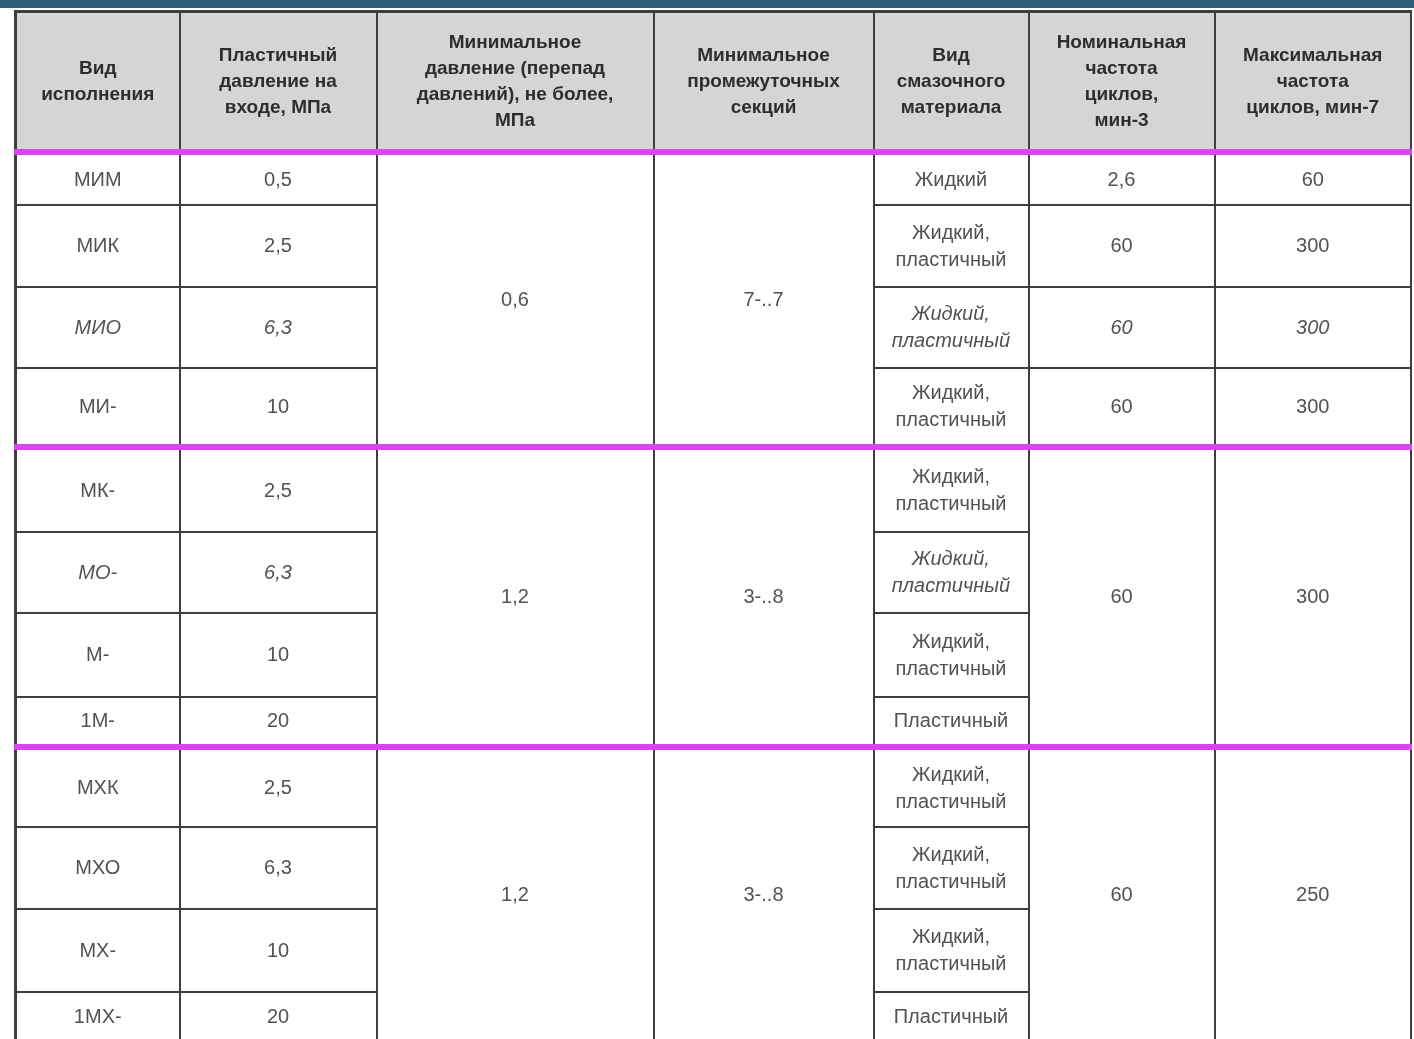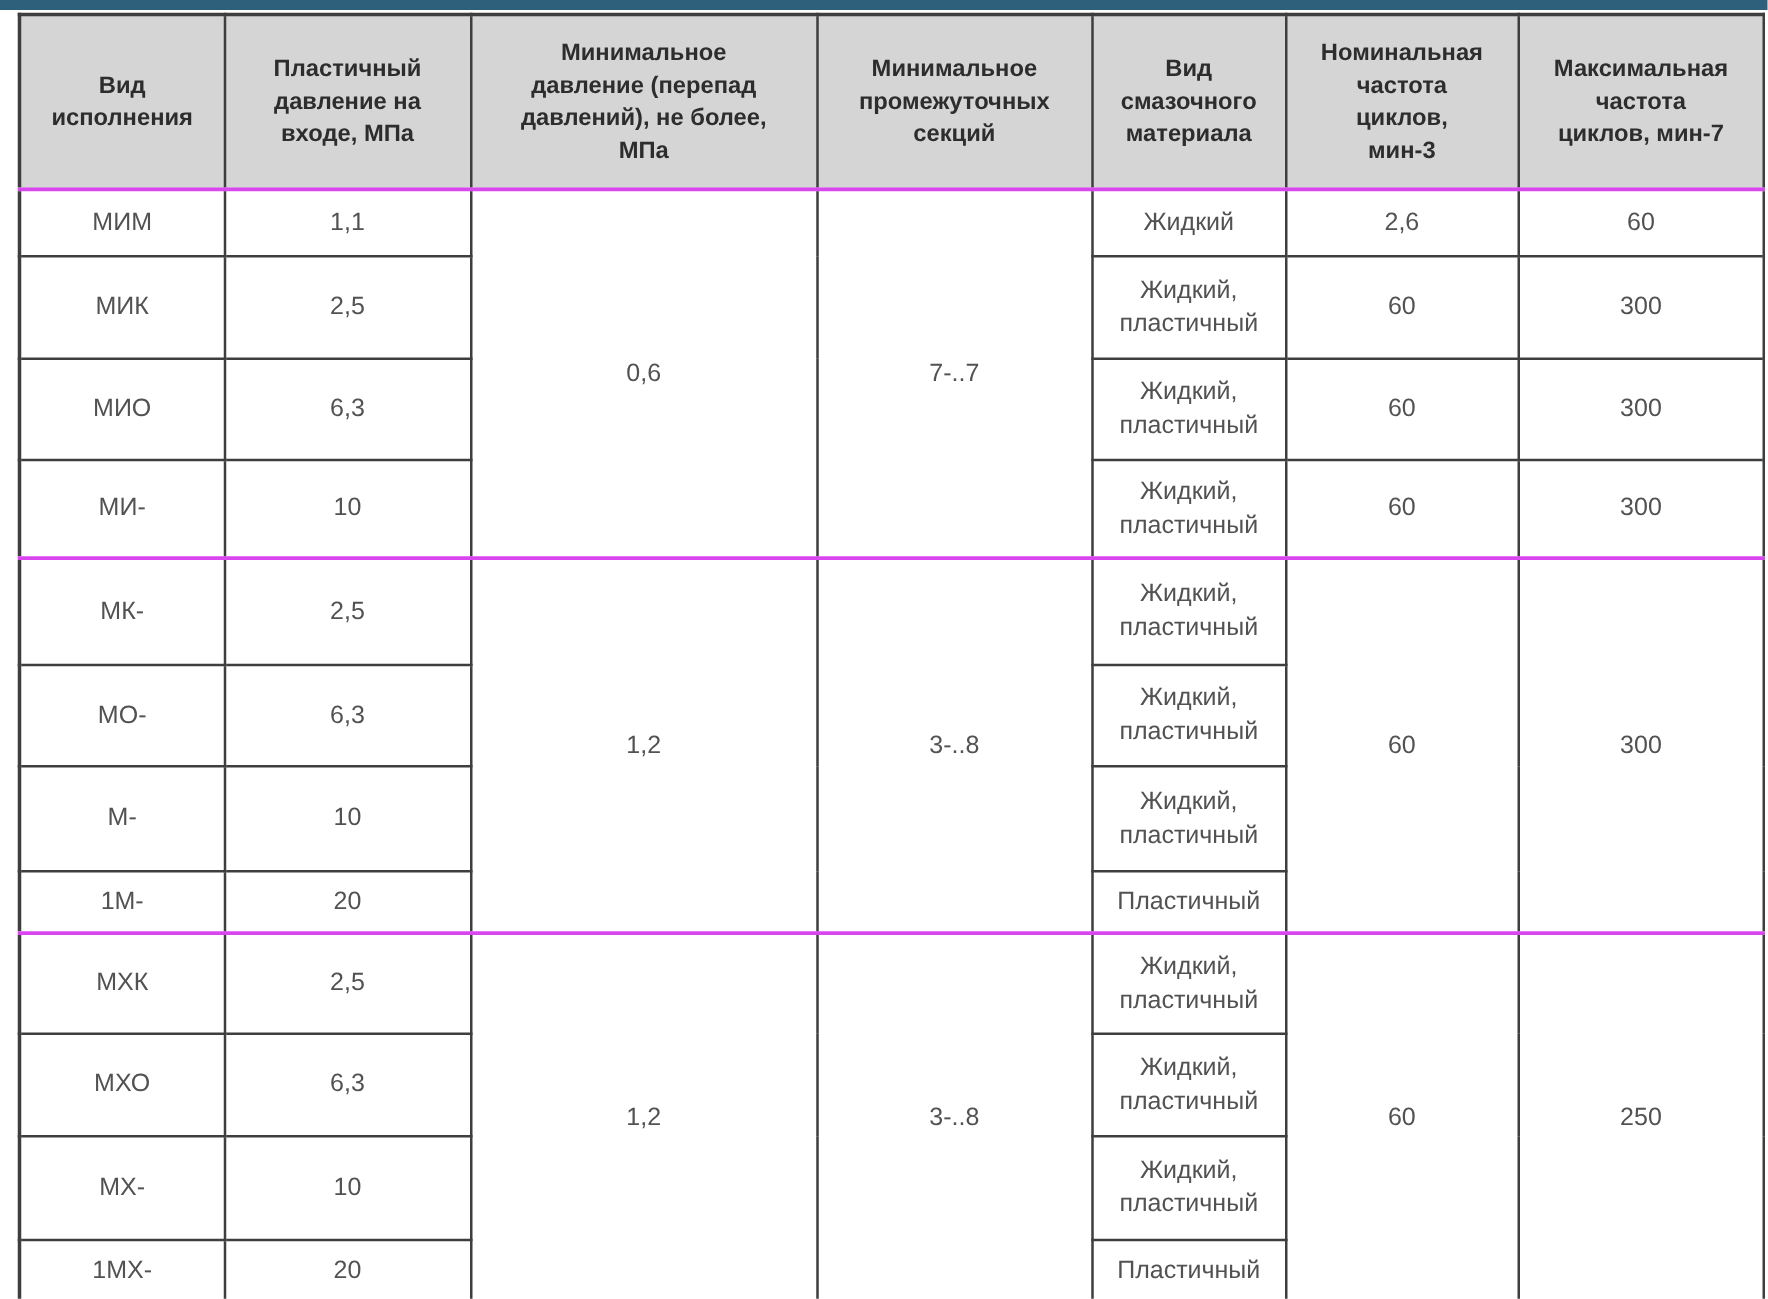"МИМ" tbody.grp { border-top: 3px solid #d946ef -> 6px solid #d946ef }
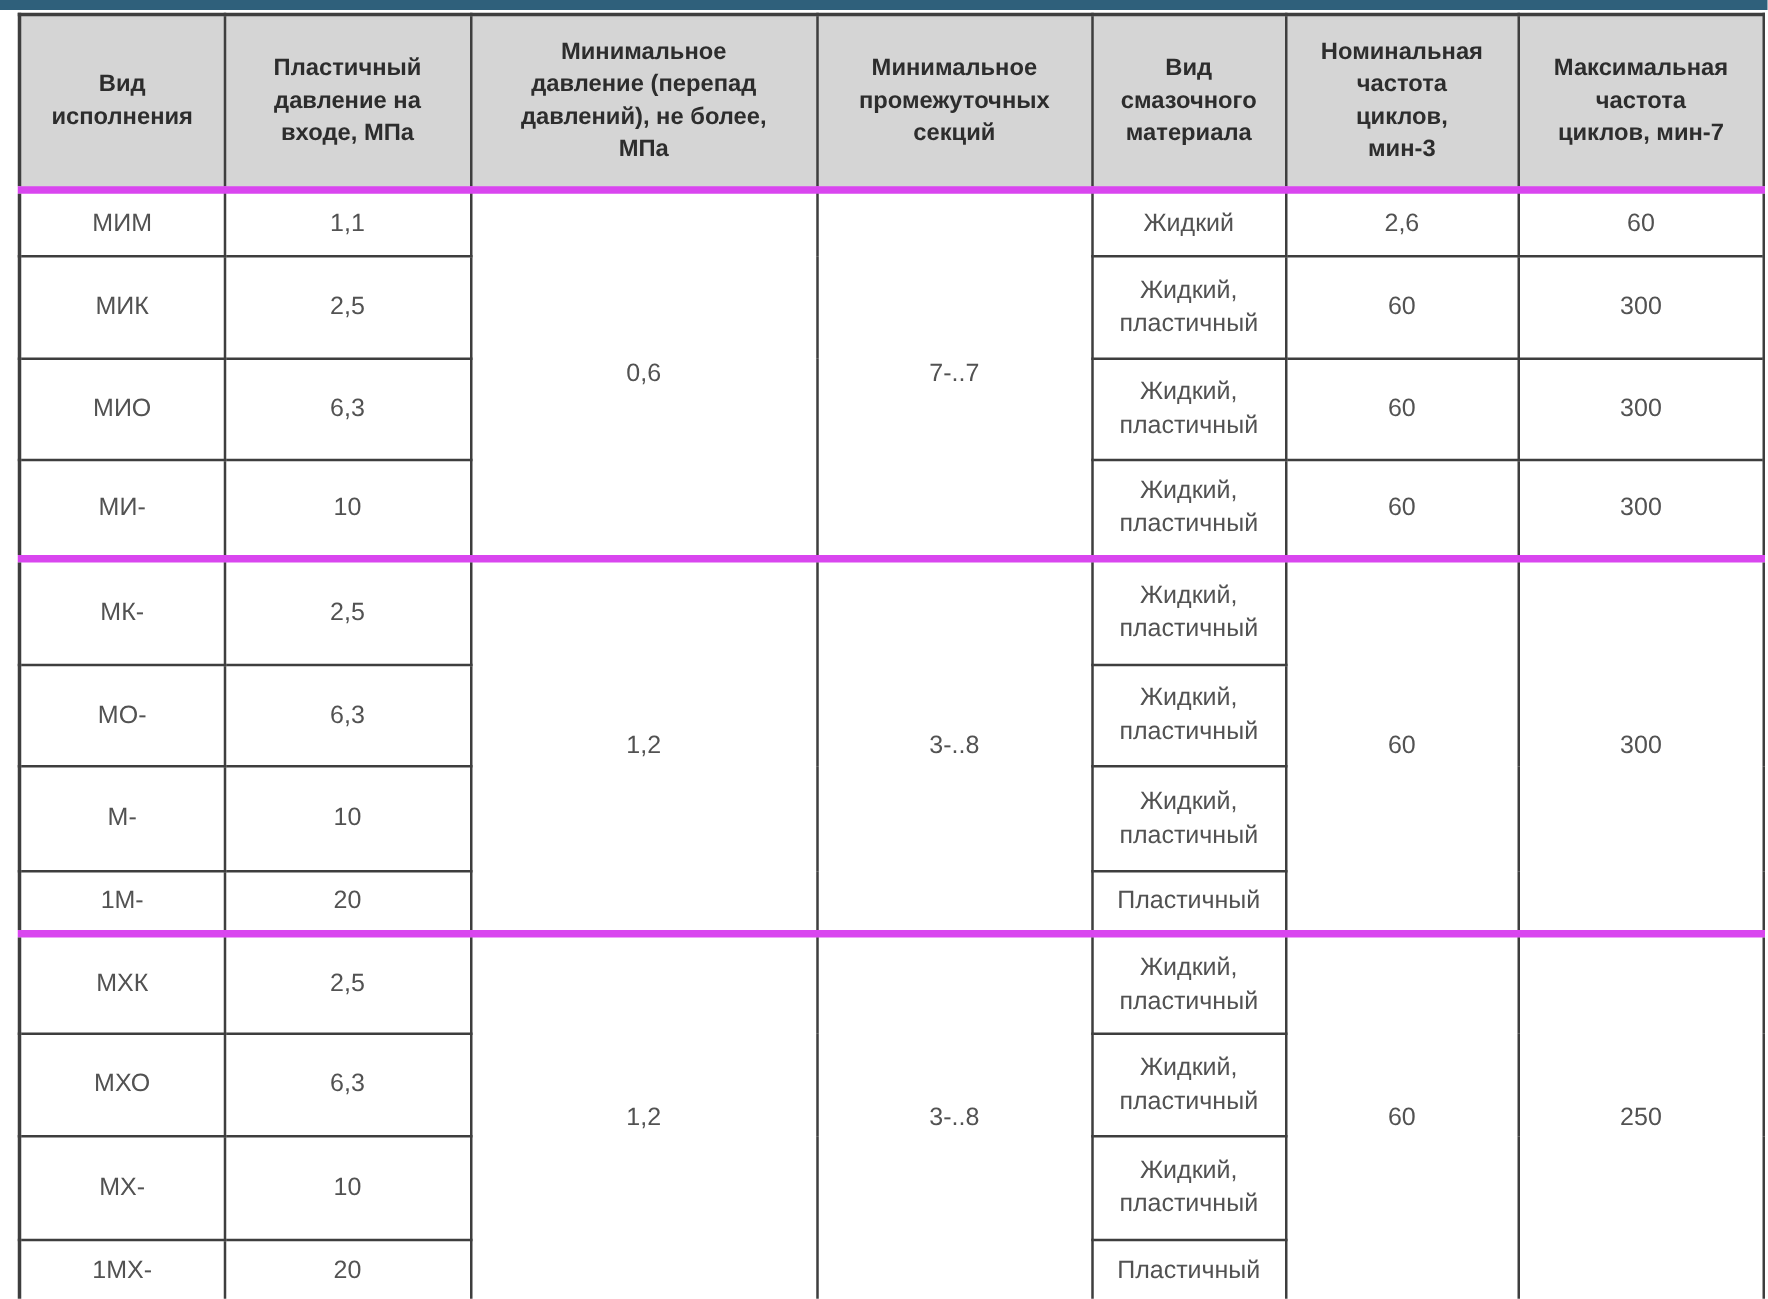"1,1" td { text: 1,1 -> 0,5 }
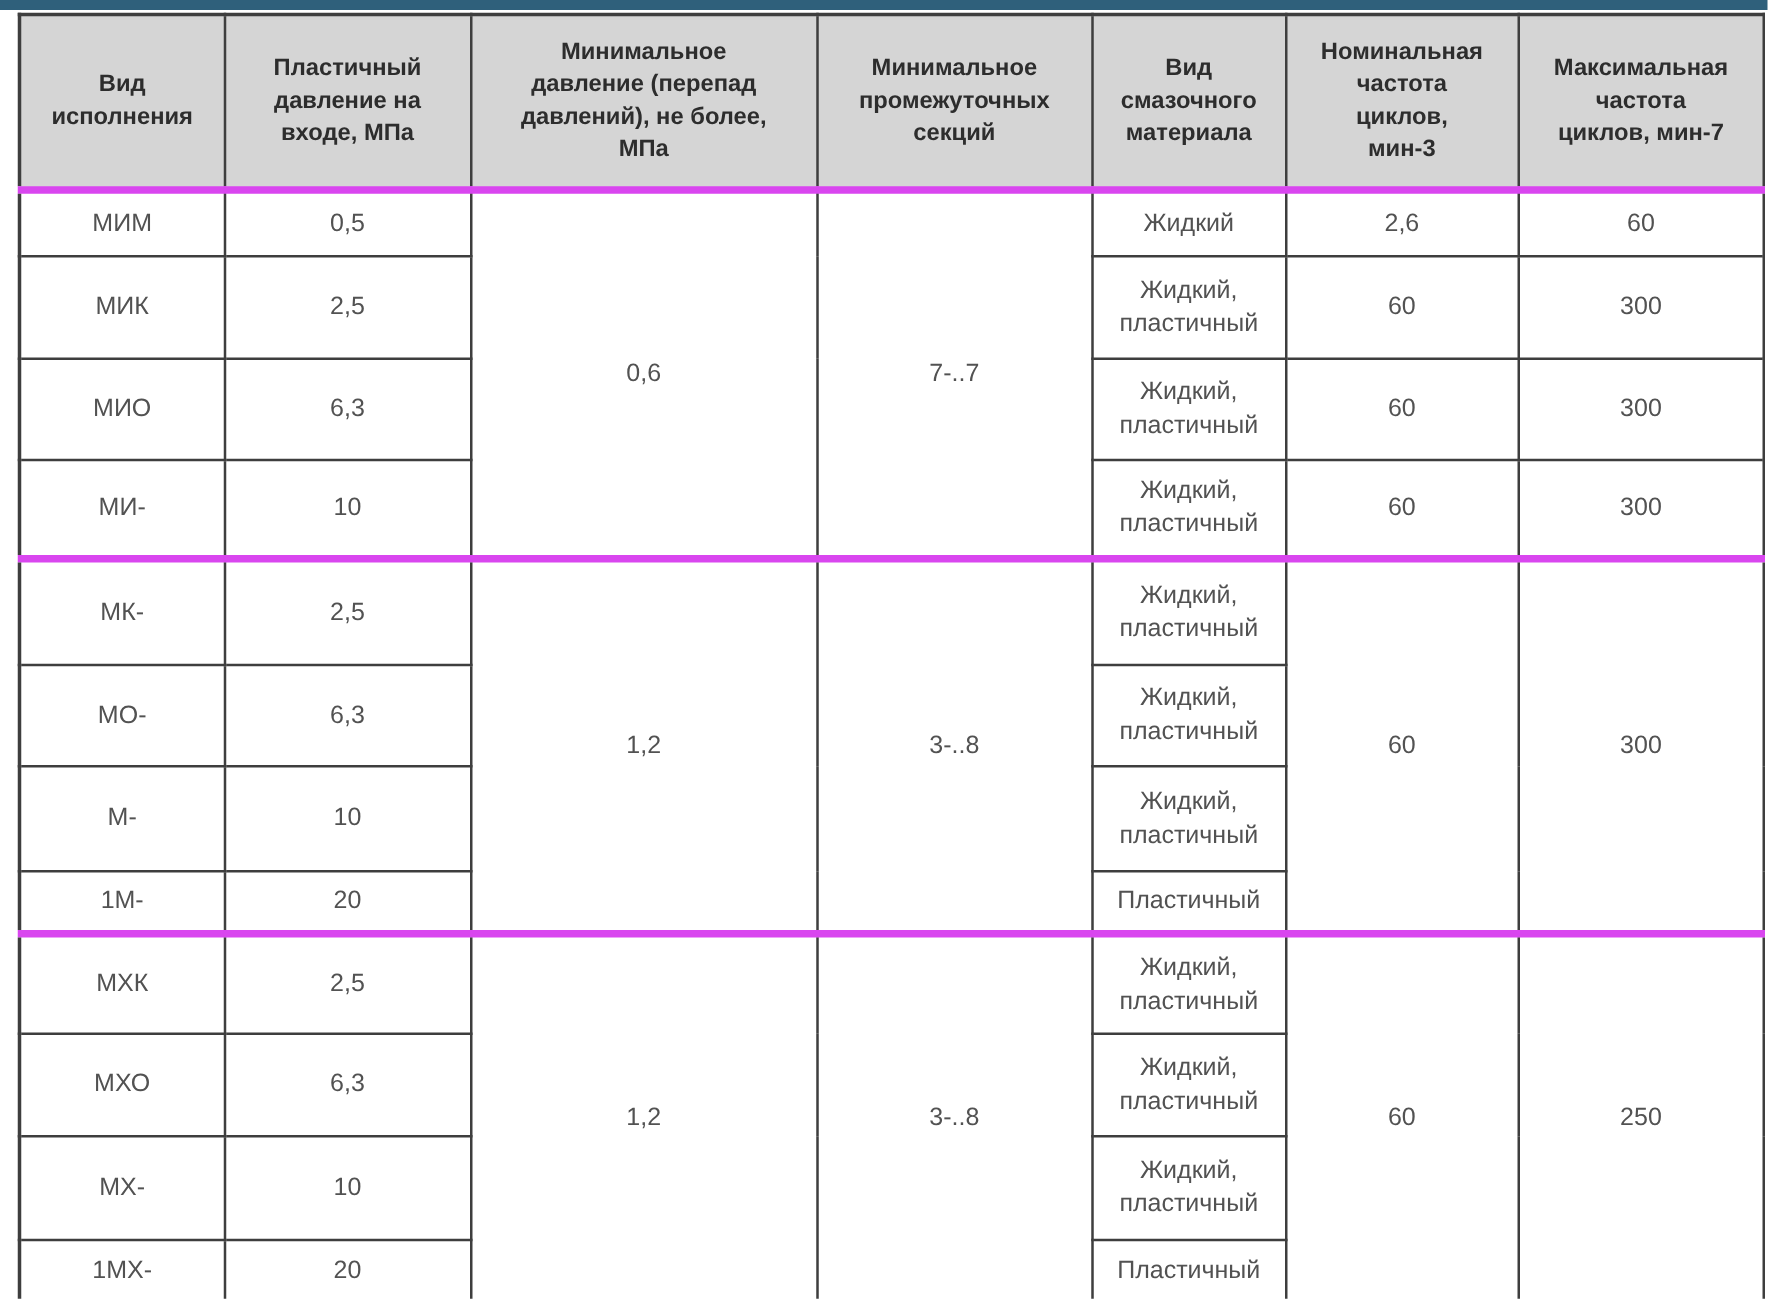"МИО" tr.h81 { font-style: none -> italic }
